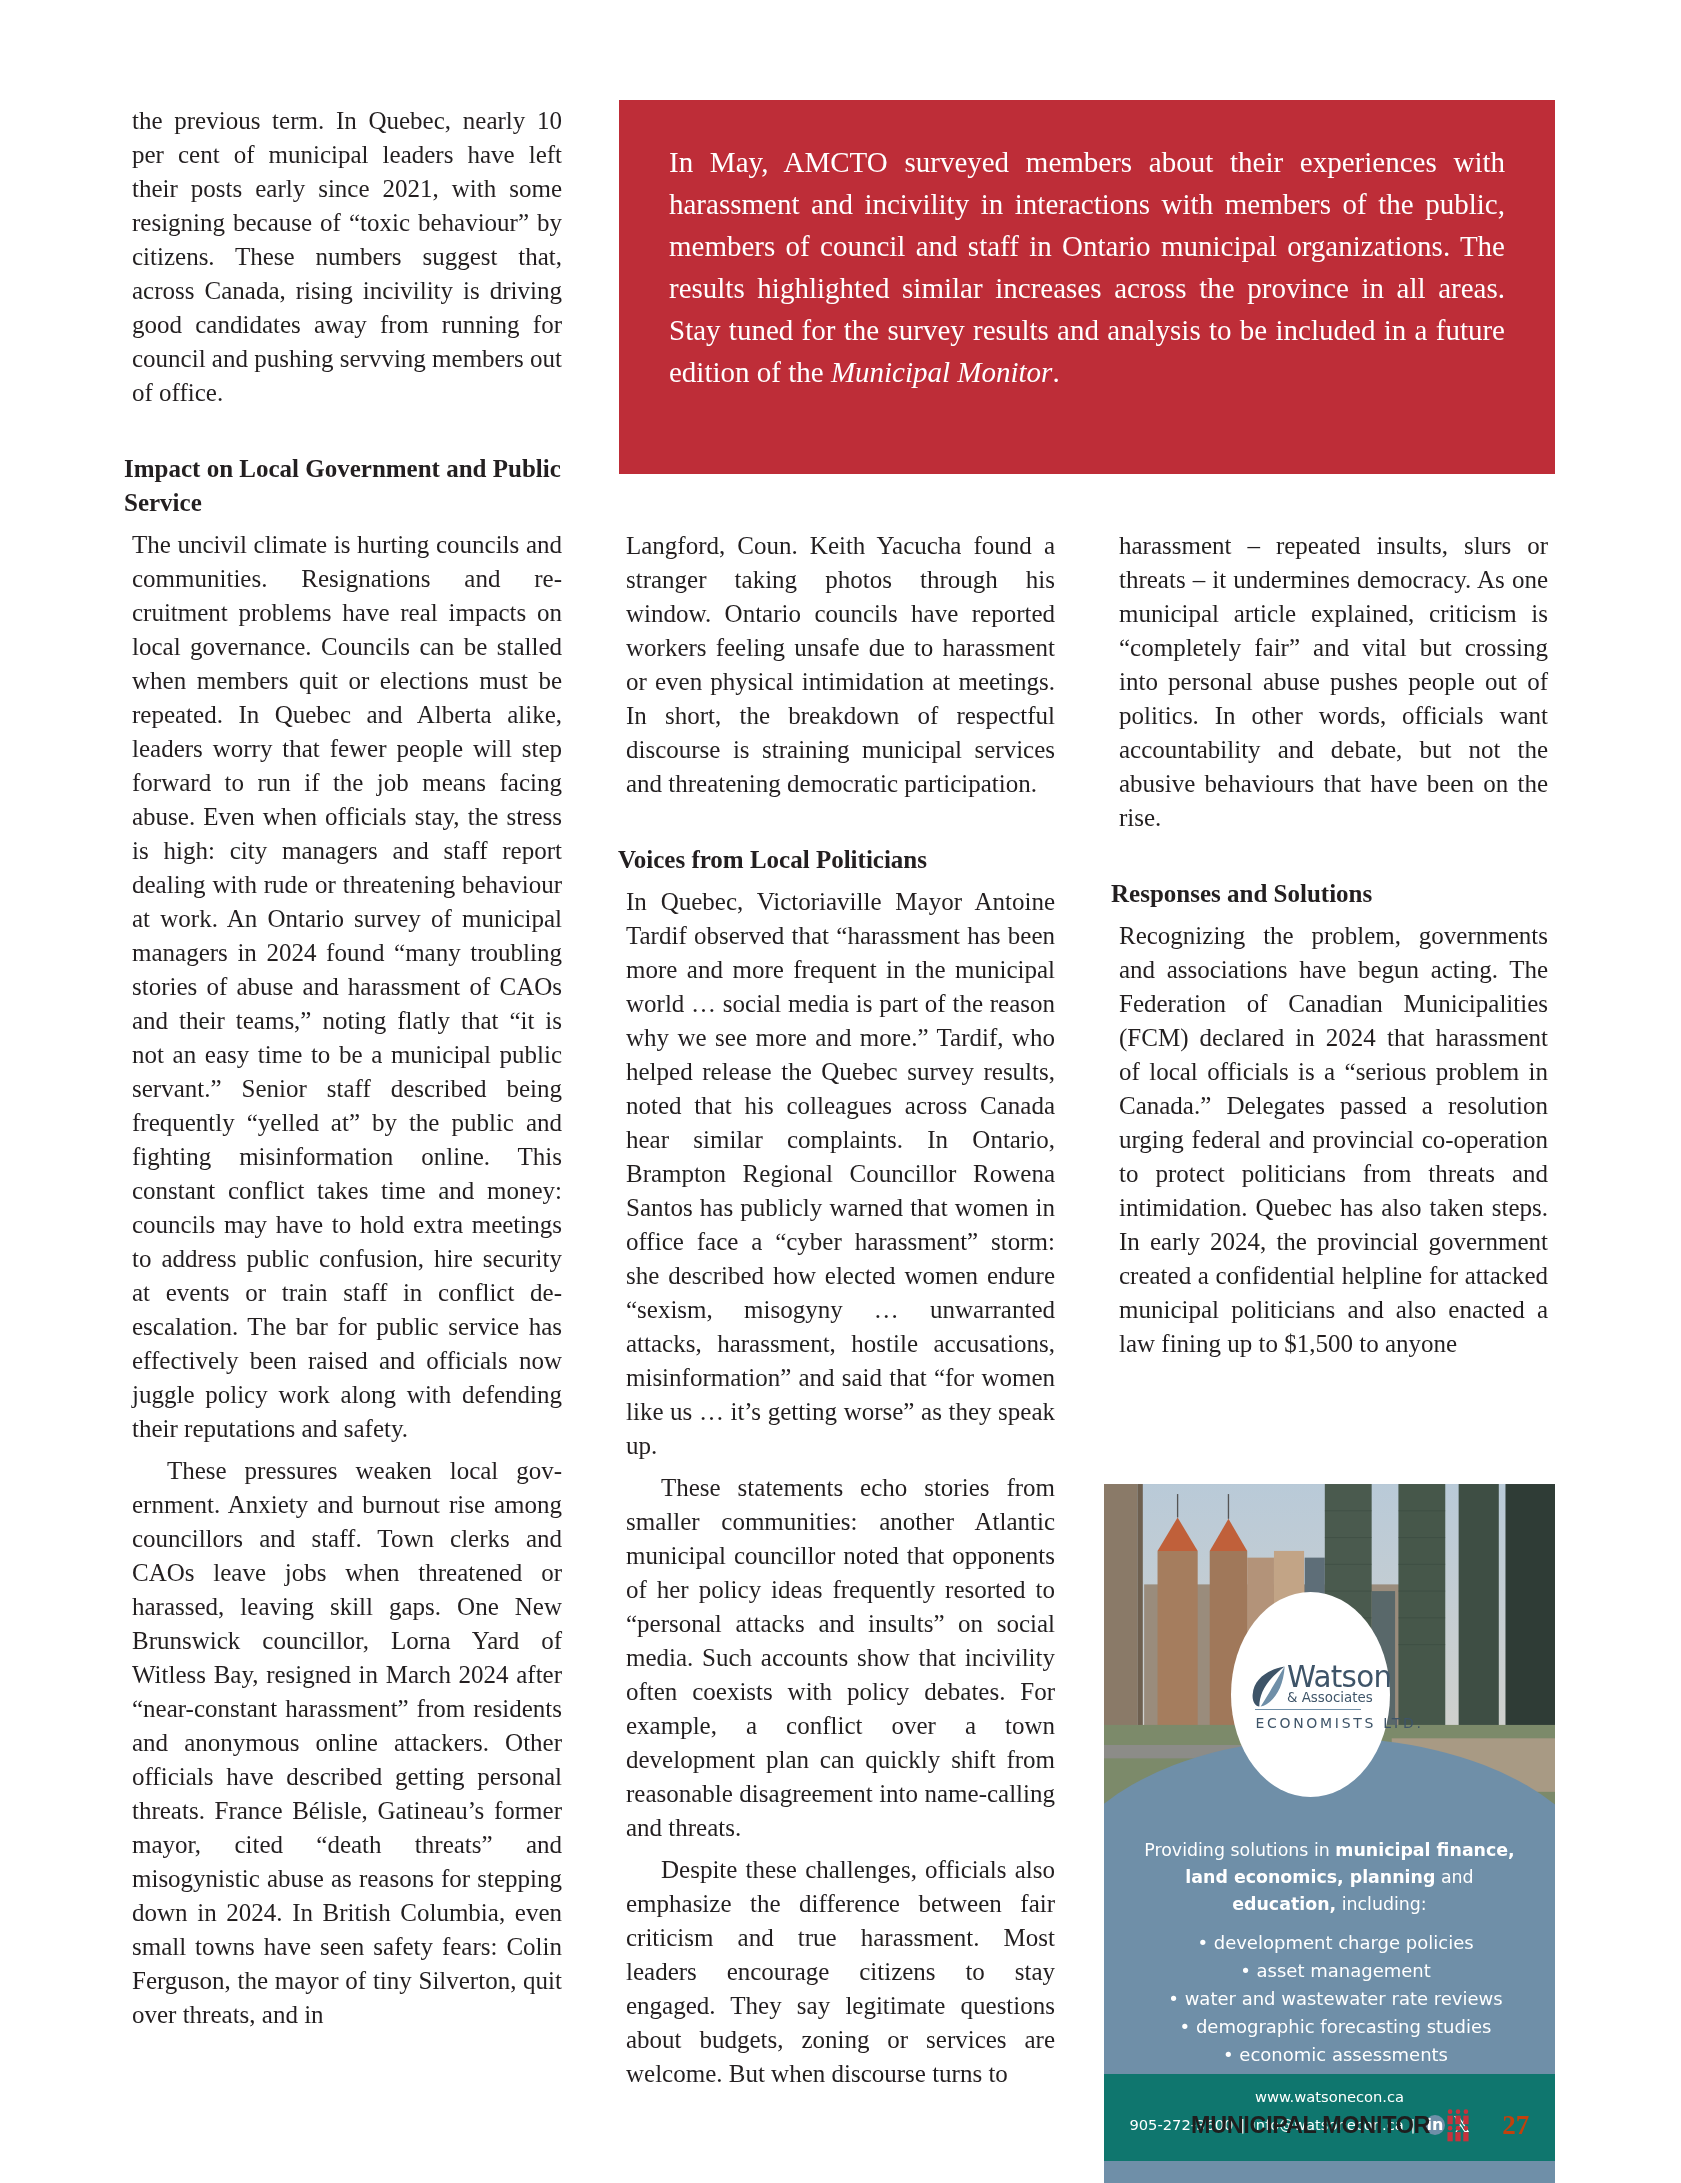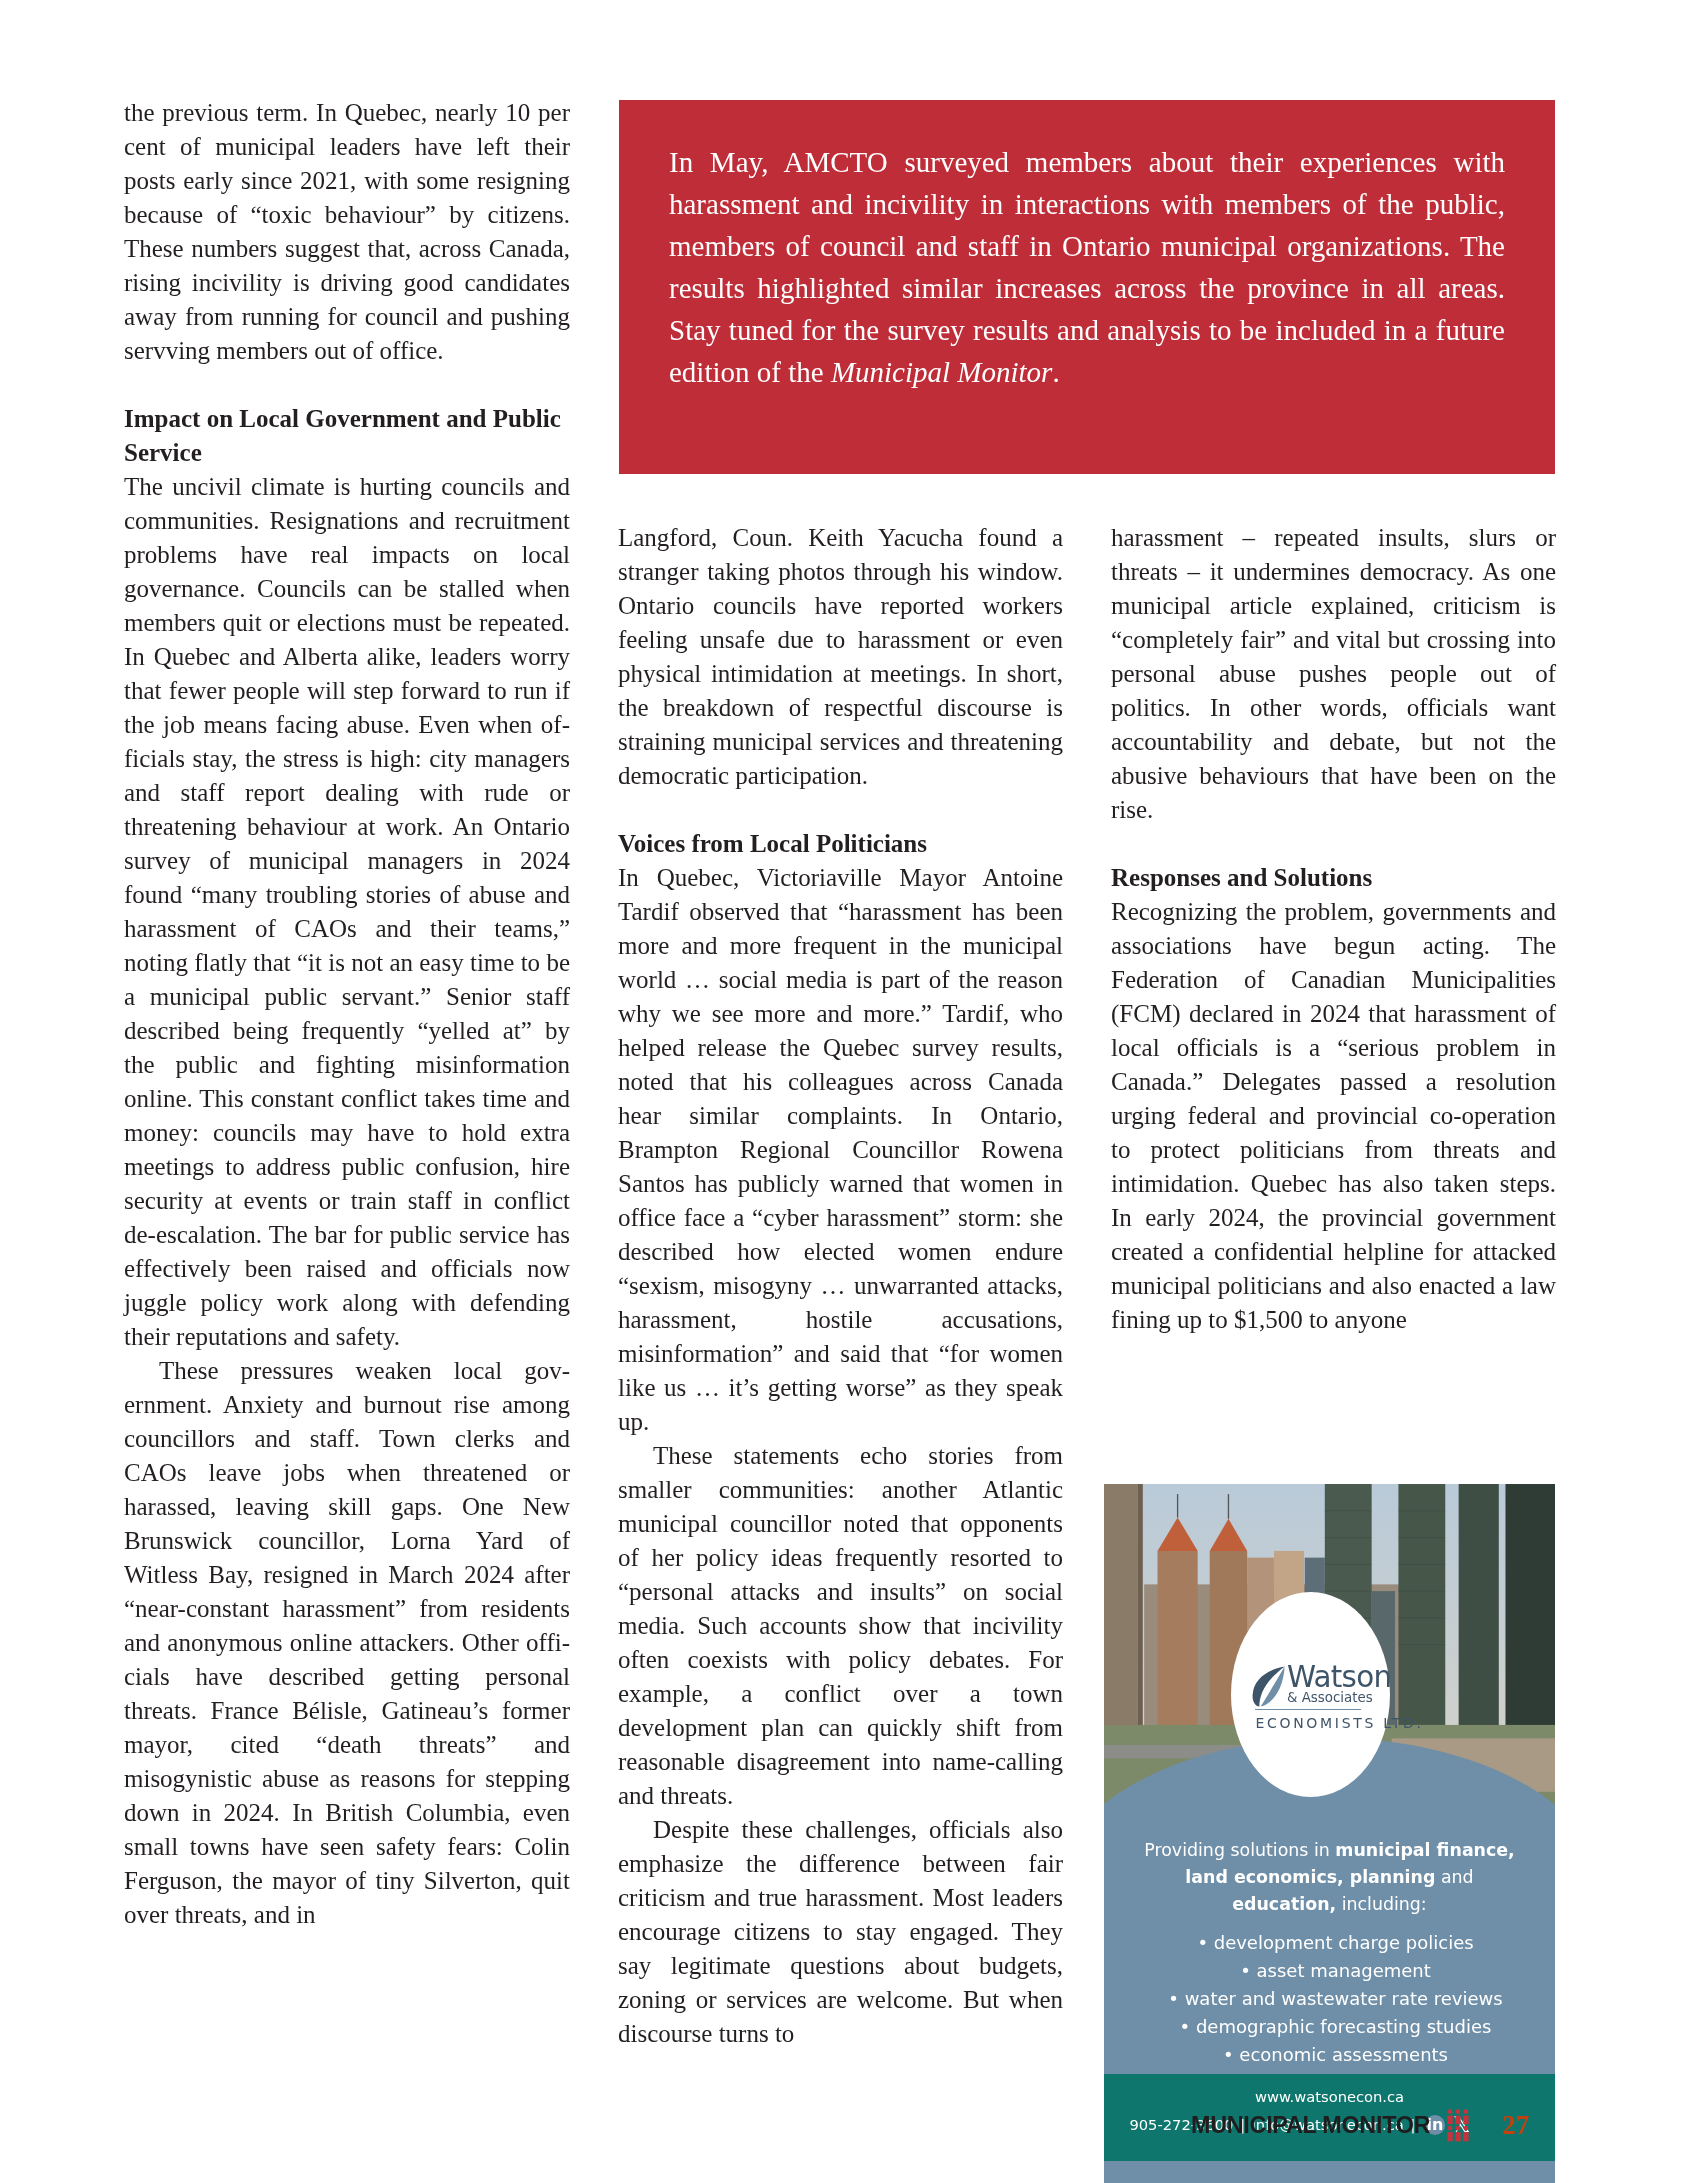"the previous term. In Quebec," .col p { margin: 0 -> 8px }
